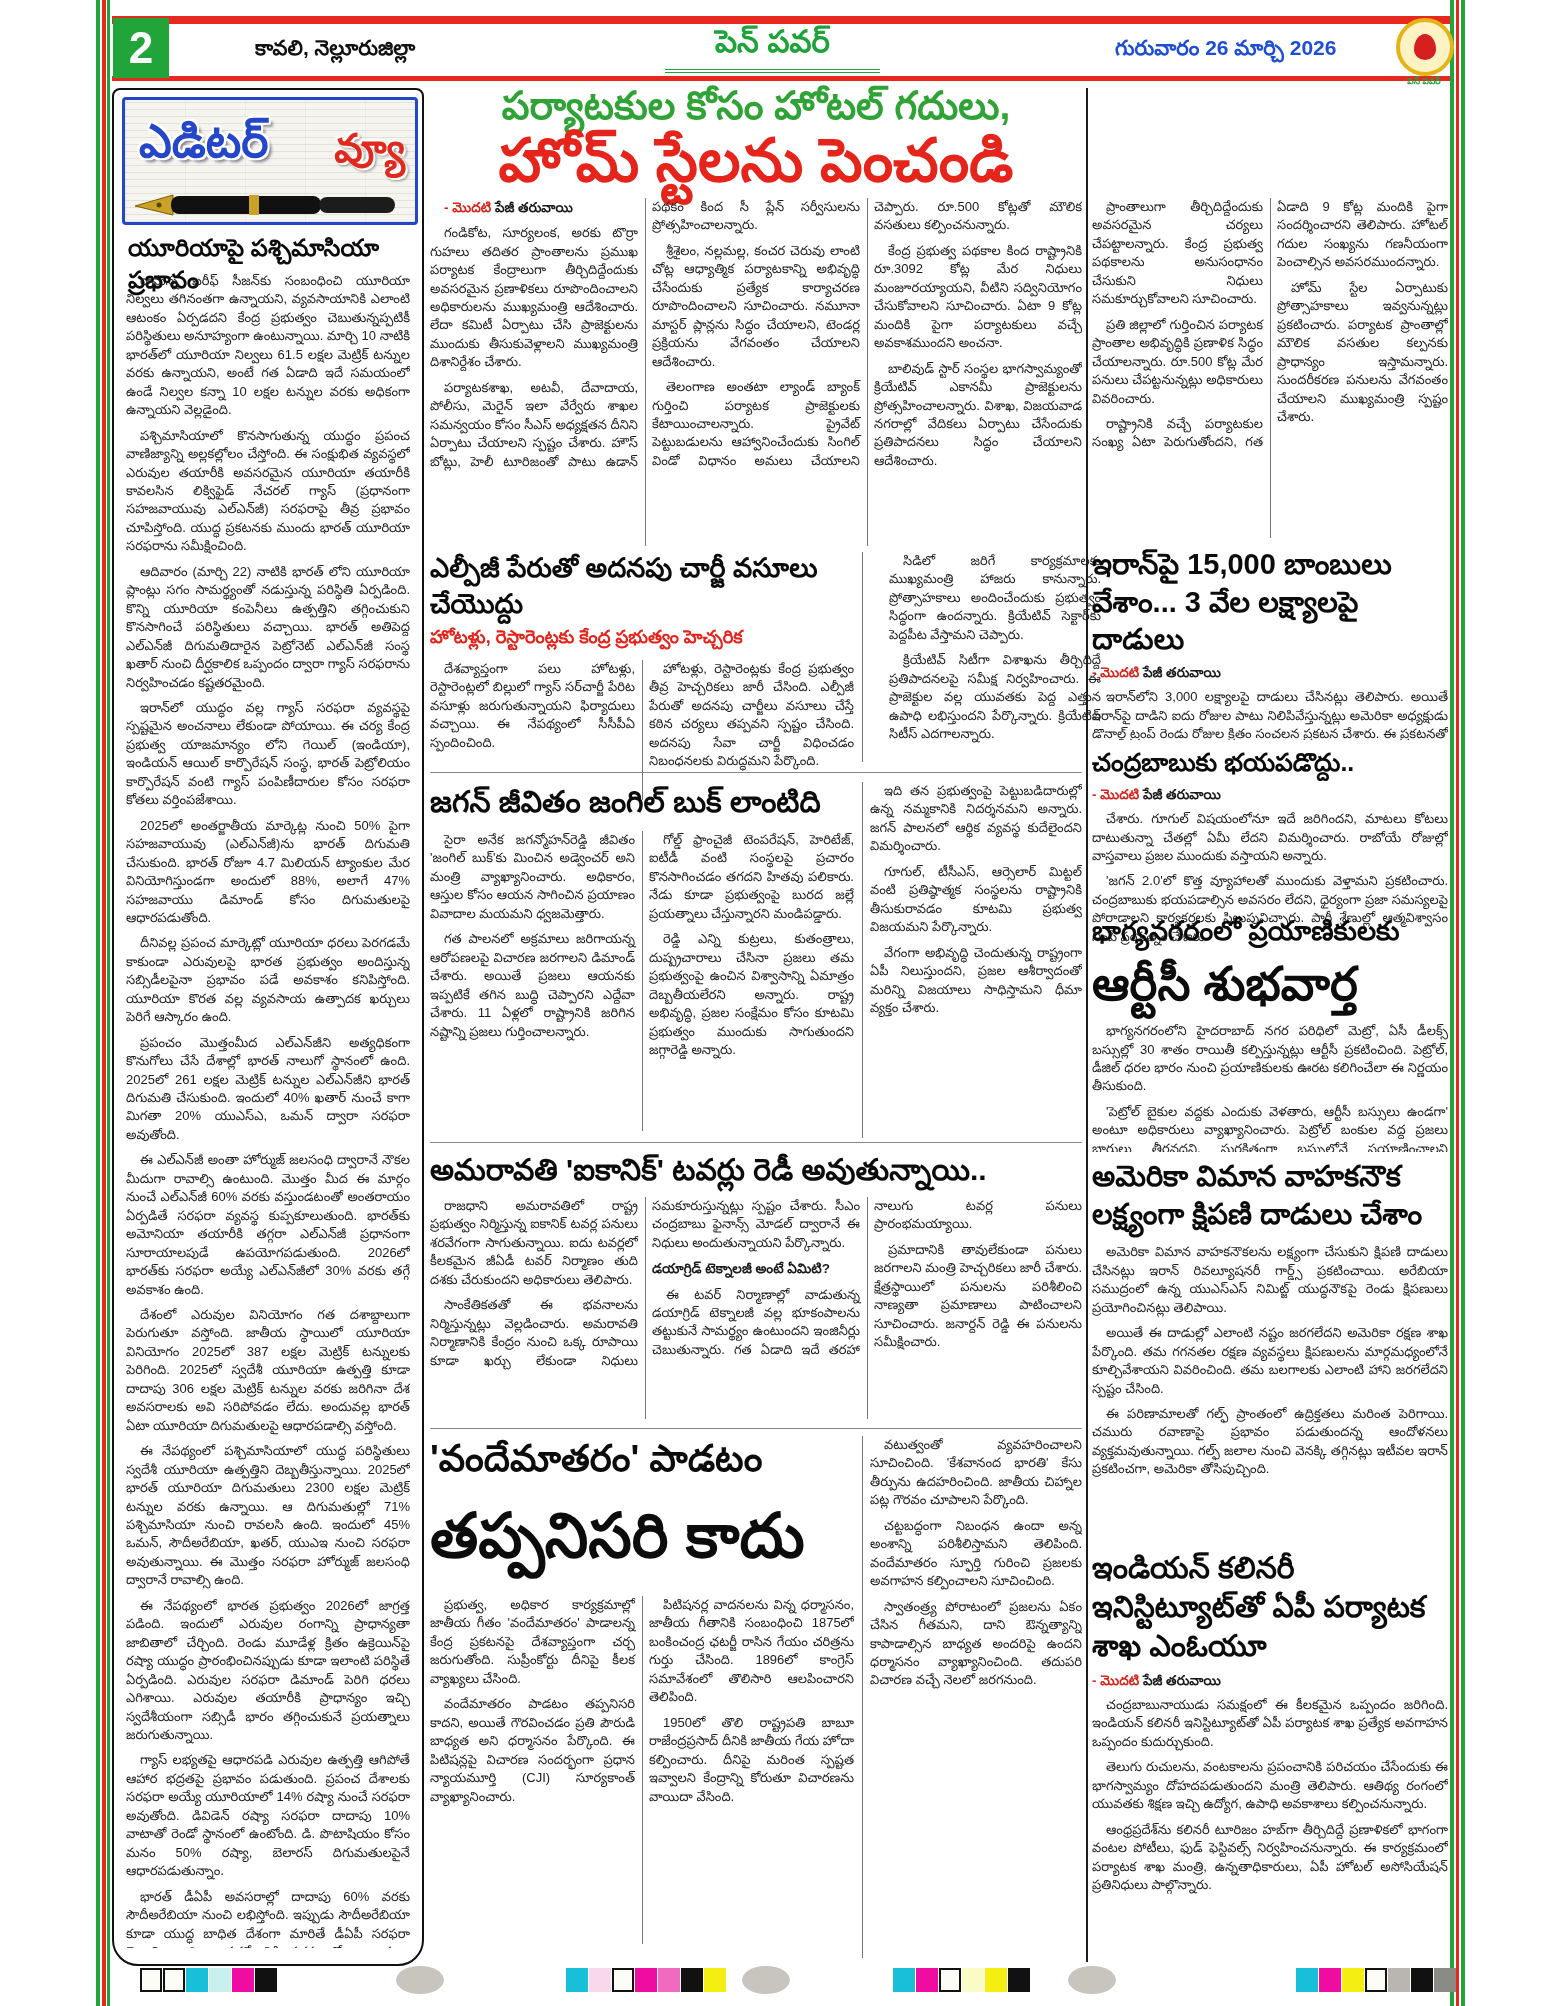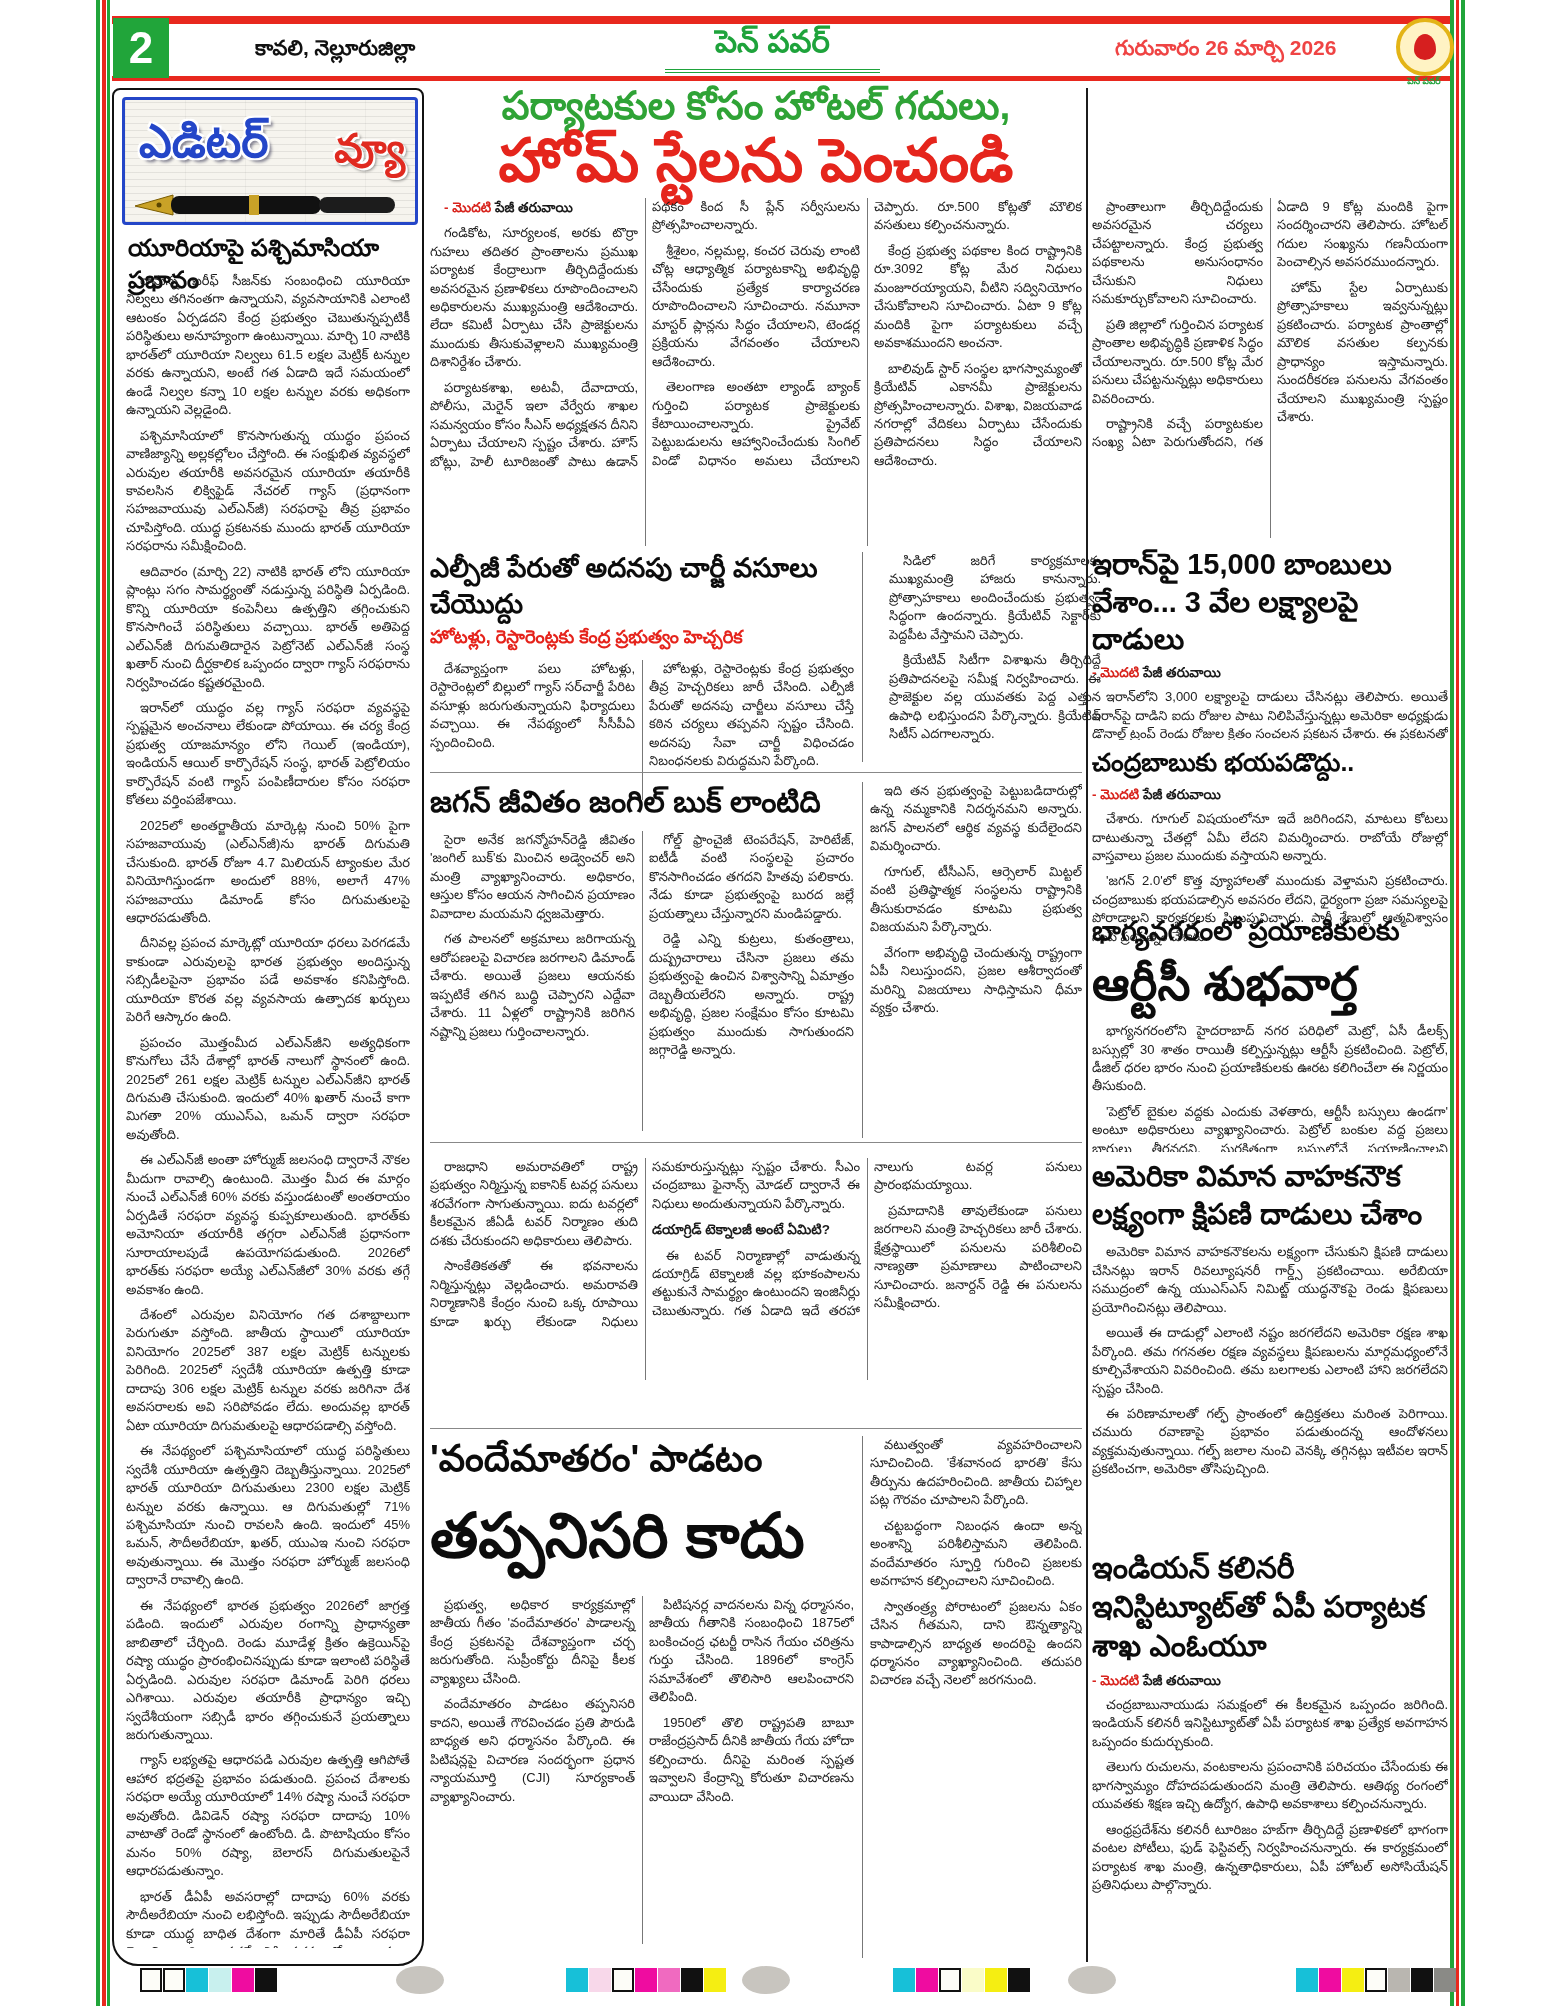"గురువారం 26 మార్చి 2026" .date { color: #ef4444 -> #1d4ed8 }
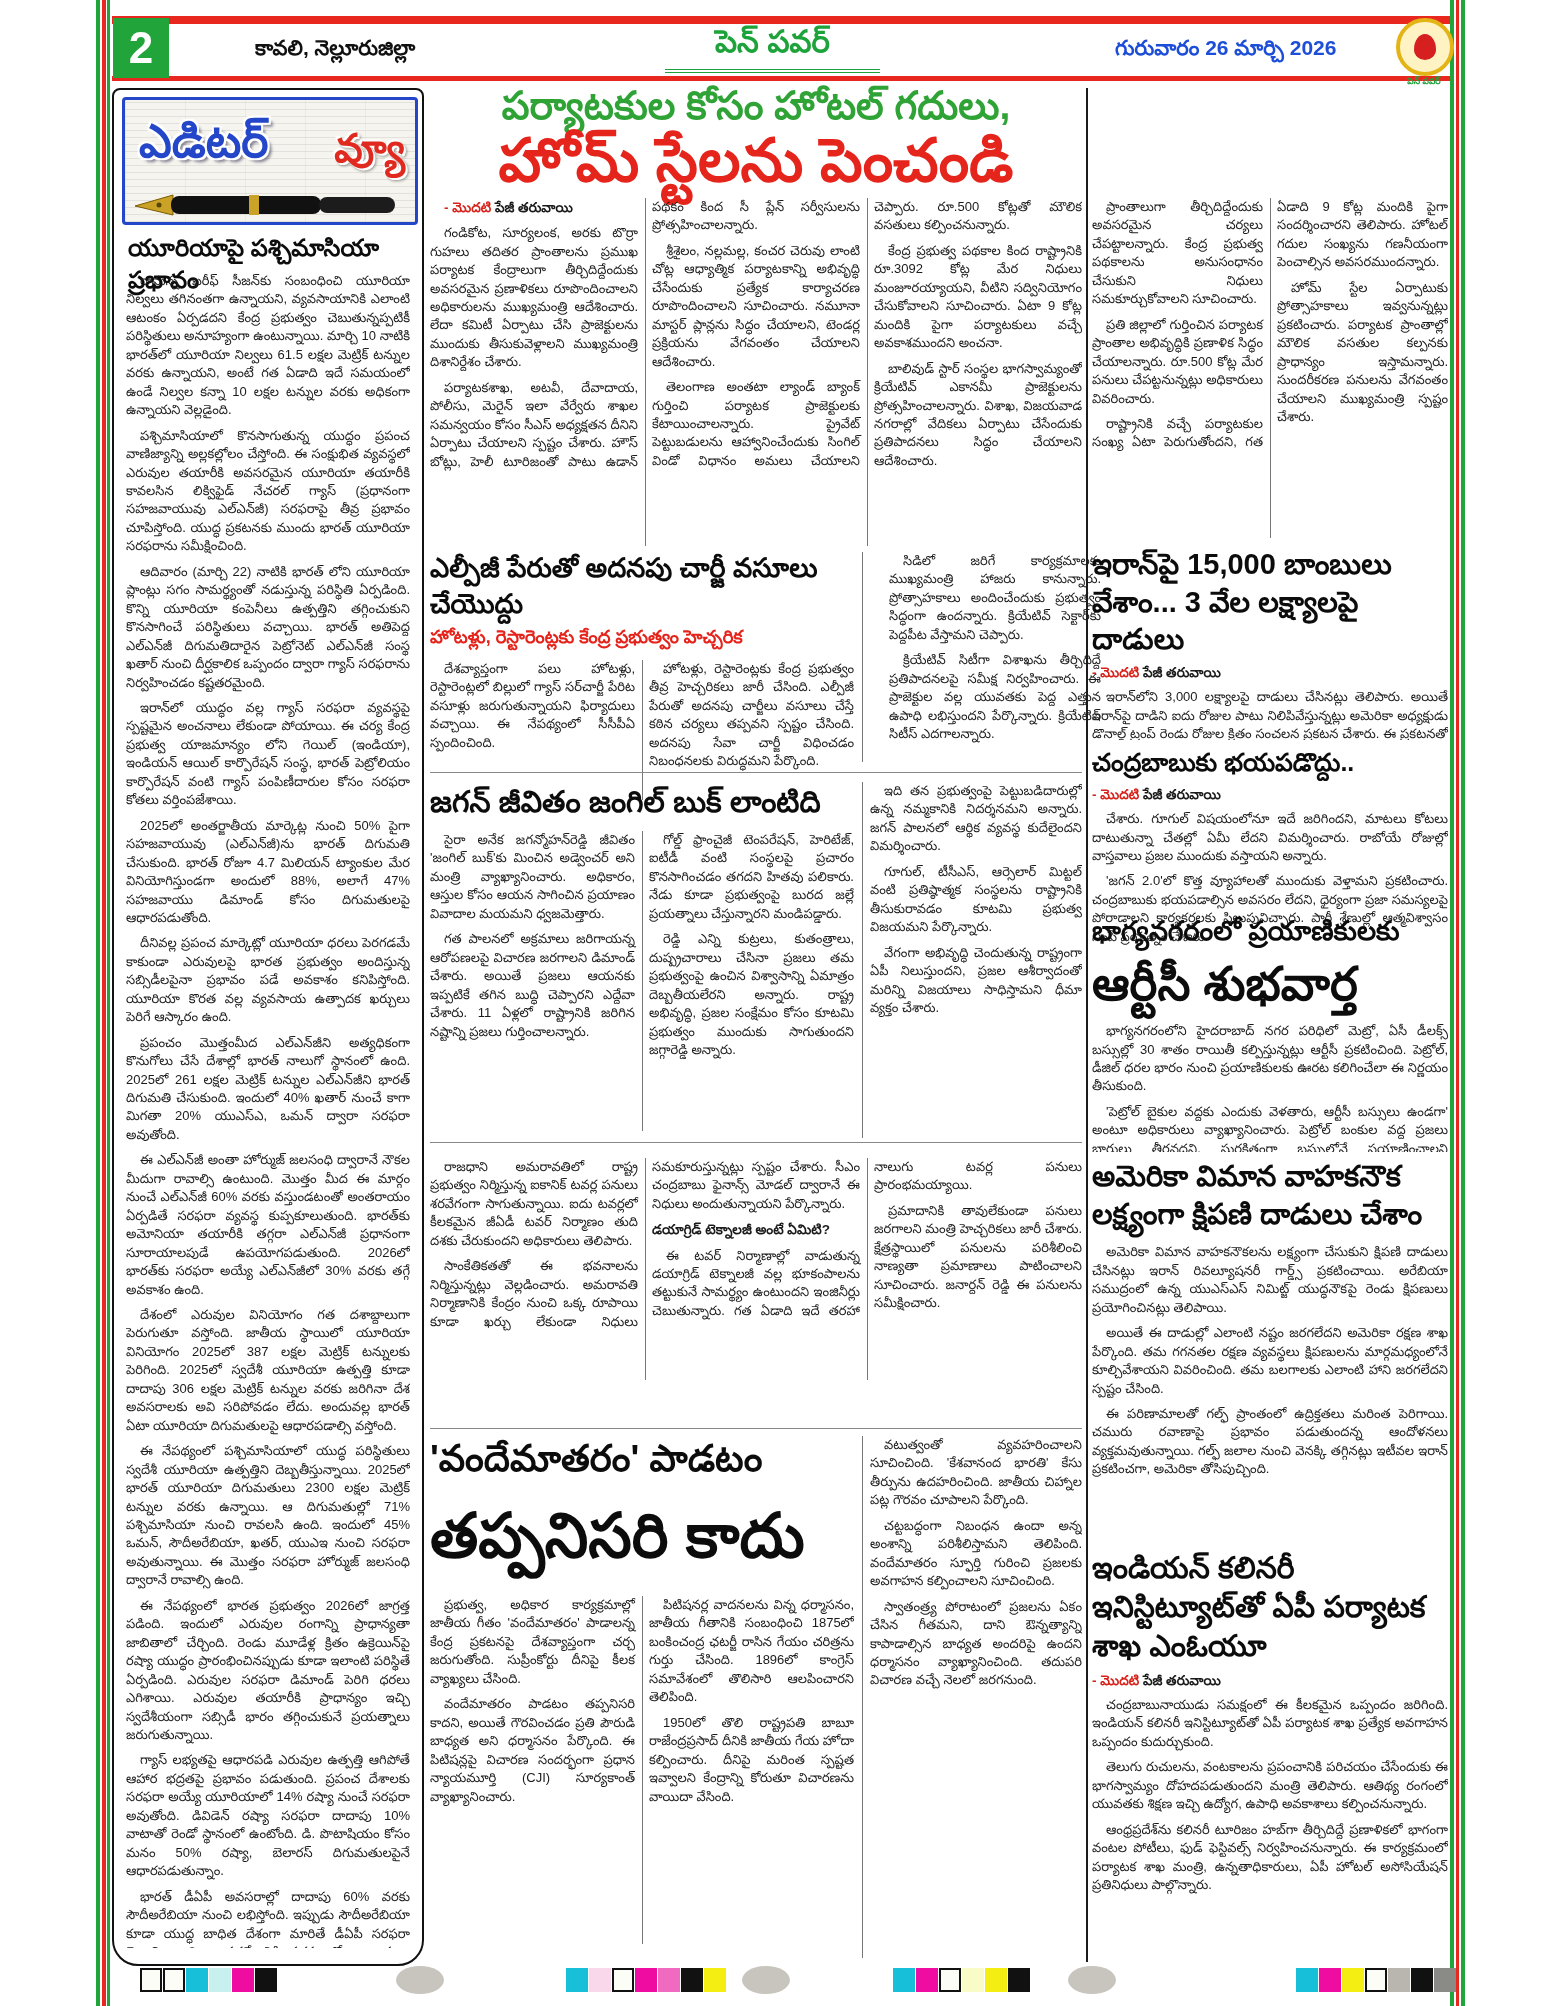"అమరావతి 'ఐకానిక్' టవర్లు రెడీ" h2.head-30 { html: none -> <h2>అమరావతి 'ఐకానిక్' టవర్లు రెడీ అవుతున్నాయి..</h2> }
